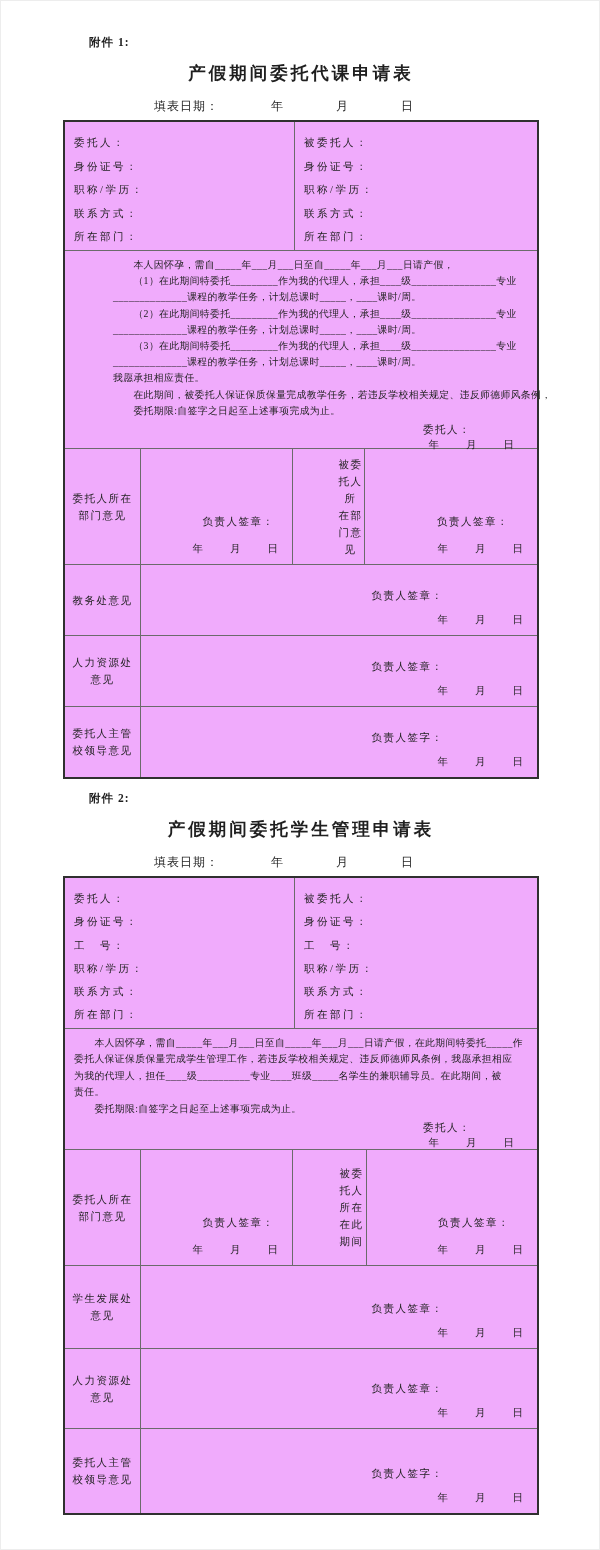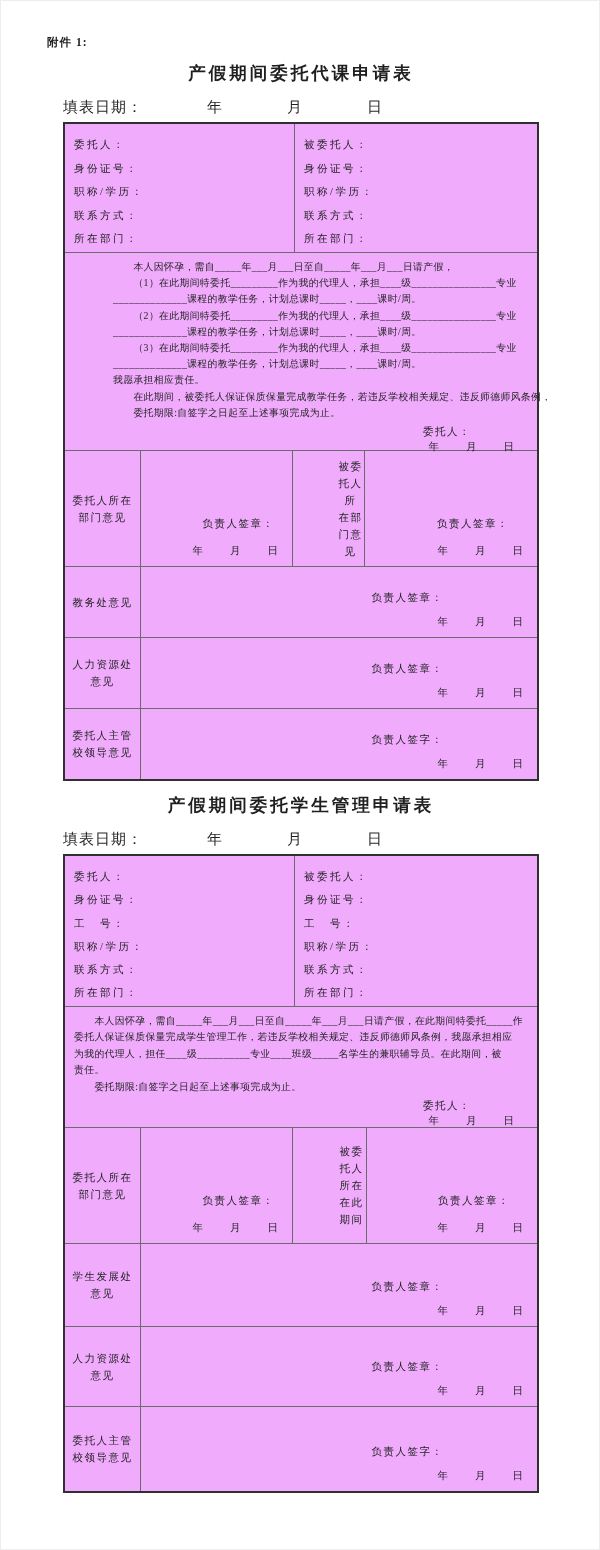"附件 1:" .attachment { margin-left: 46px -> 88px }
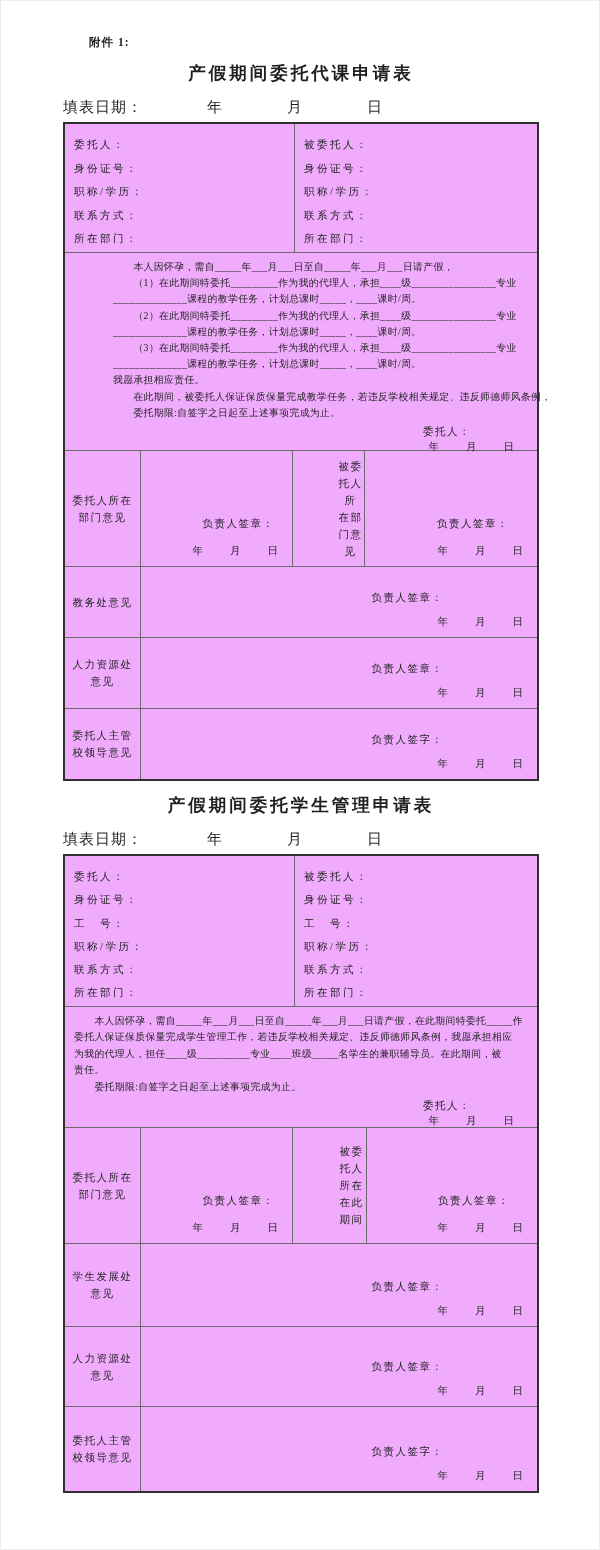"填表日期： 年 月 日" .fill-date { font-size: 15px -> 12px; text-align: left -> center }
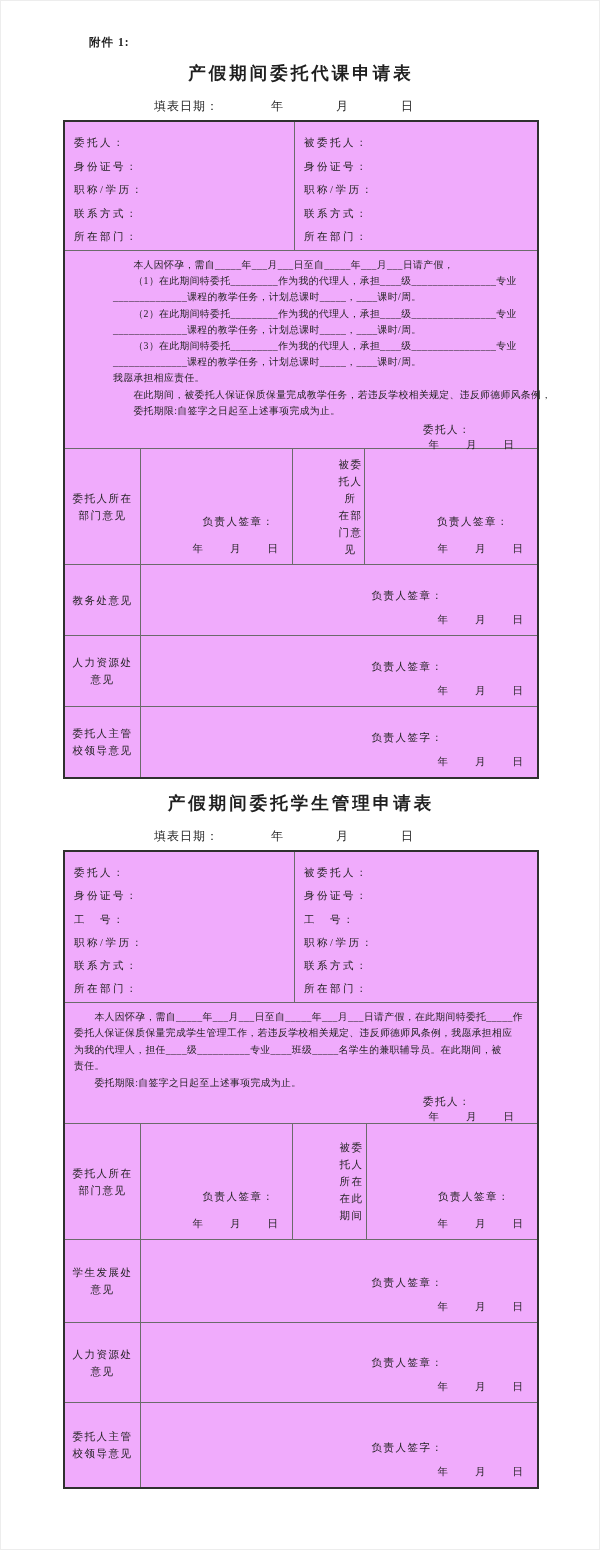"附件 2:" div.attachment { html: none -> <div>附件 2:</div> }
